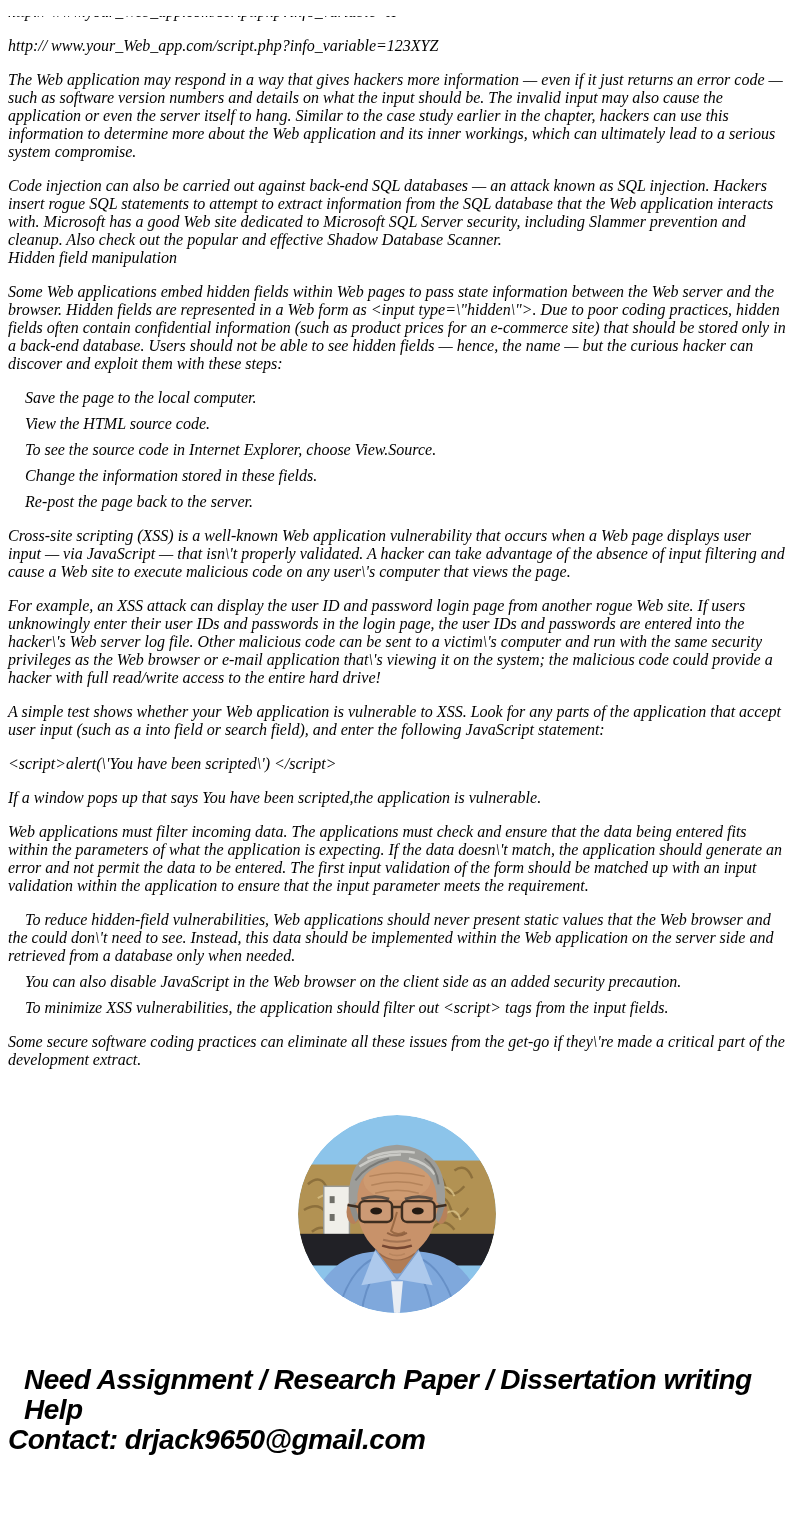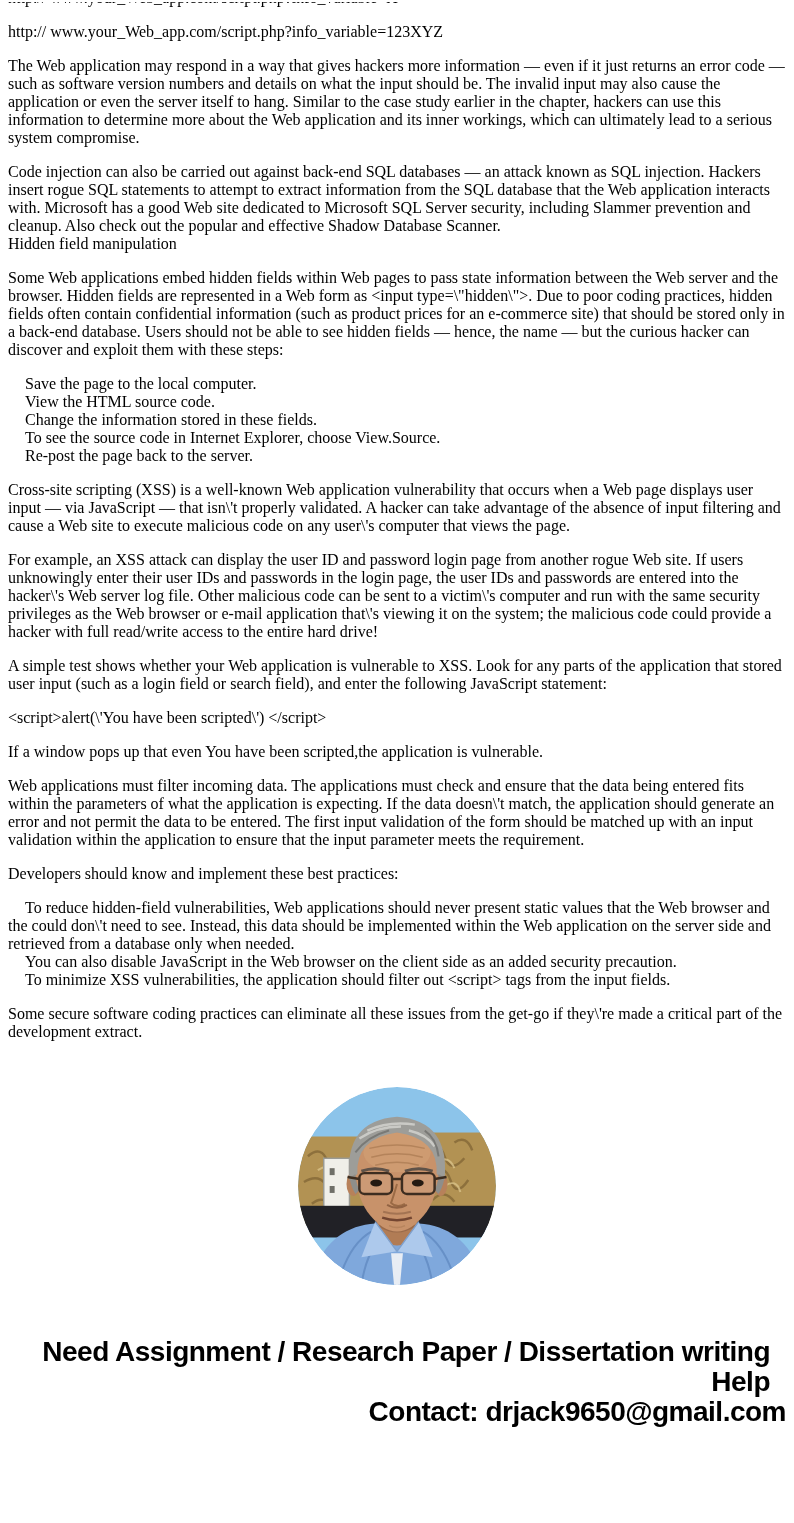"http://" .page { font-style: none -> italic; padding: 2px 8px -> 16px 8px }
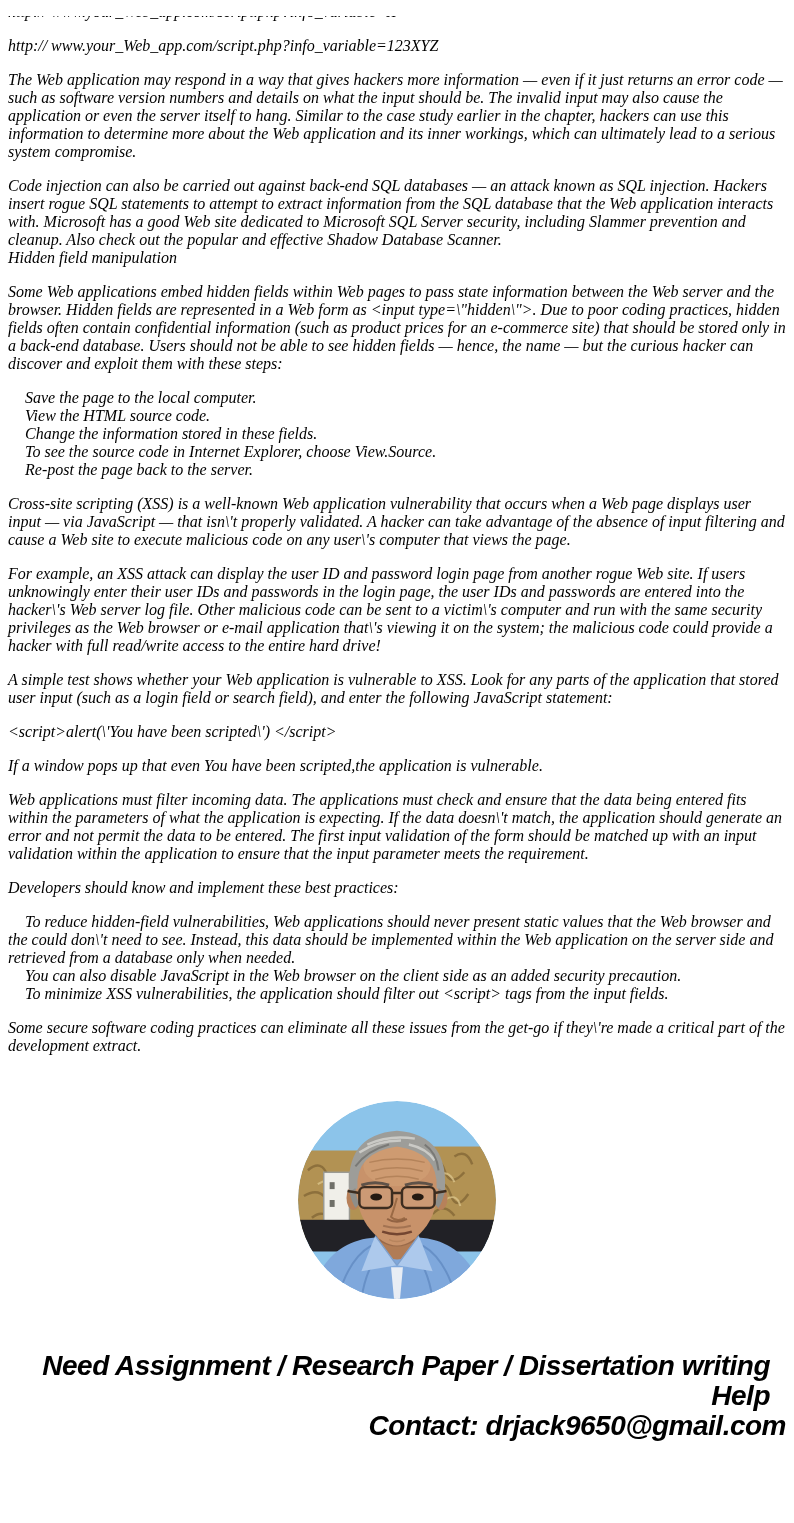"Save the page to the" .block .line { margin-top: none -> 8px }
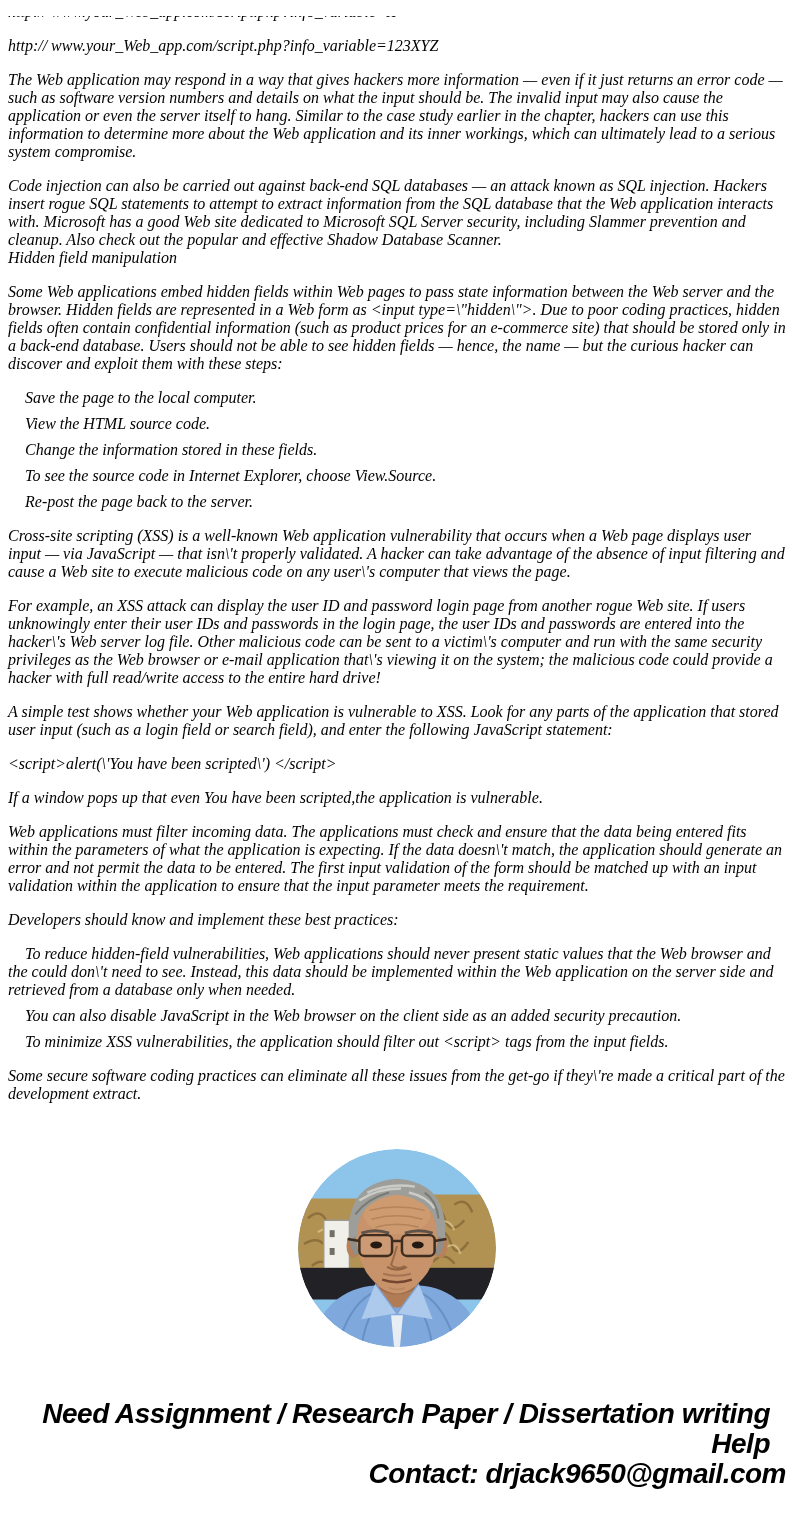"Change the information stored in" div.line { order: before "To see the source code" -> after "To see the source code" }
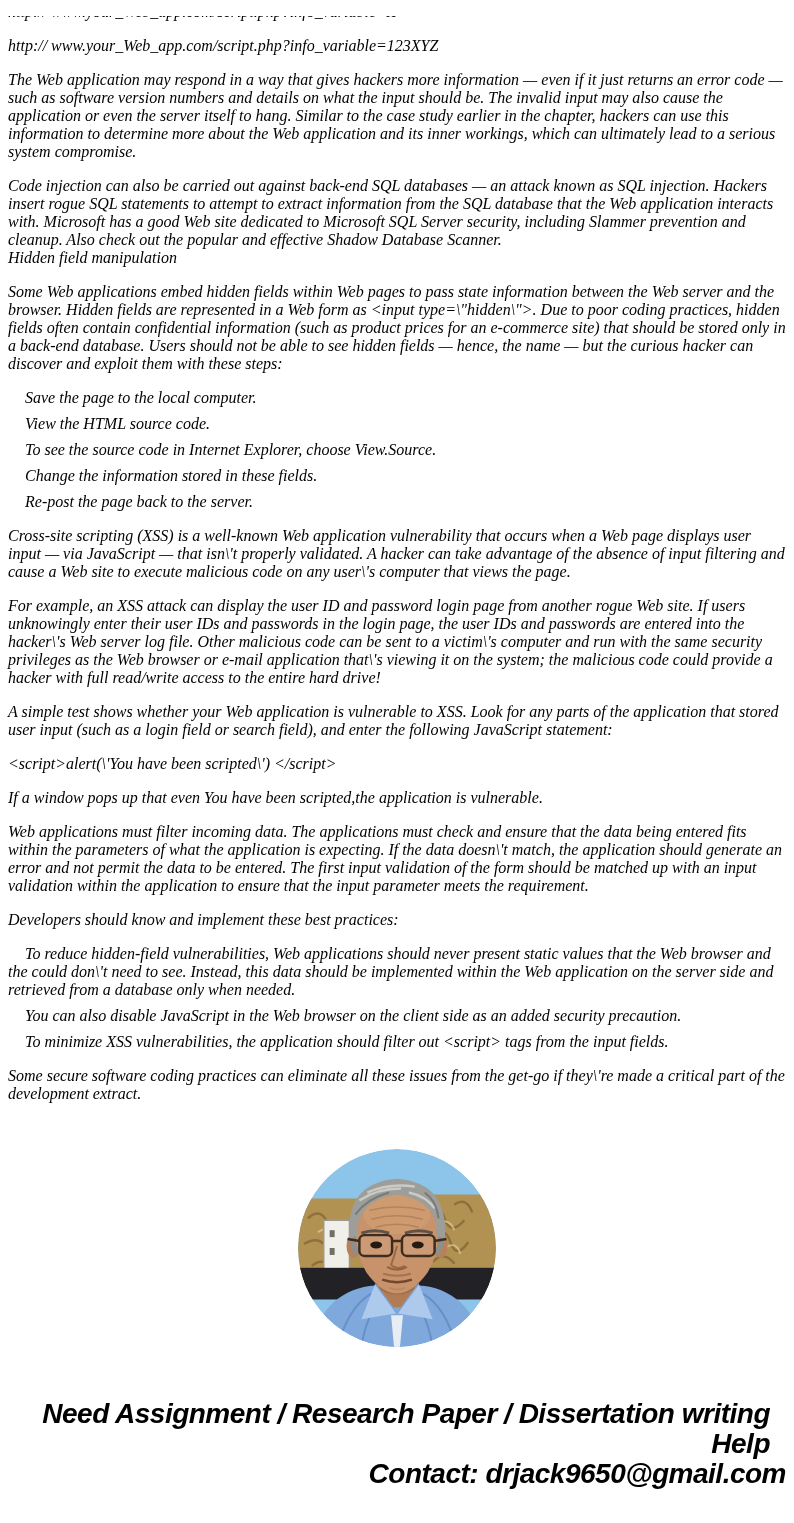"A simple test shows whether" p.para { text: stored user input (such as a login -> accept user input (such as a into }
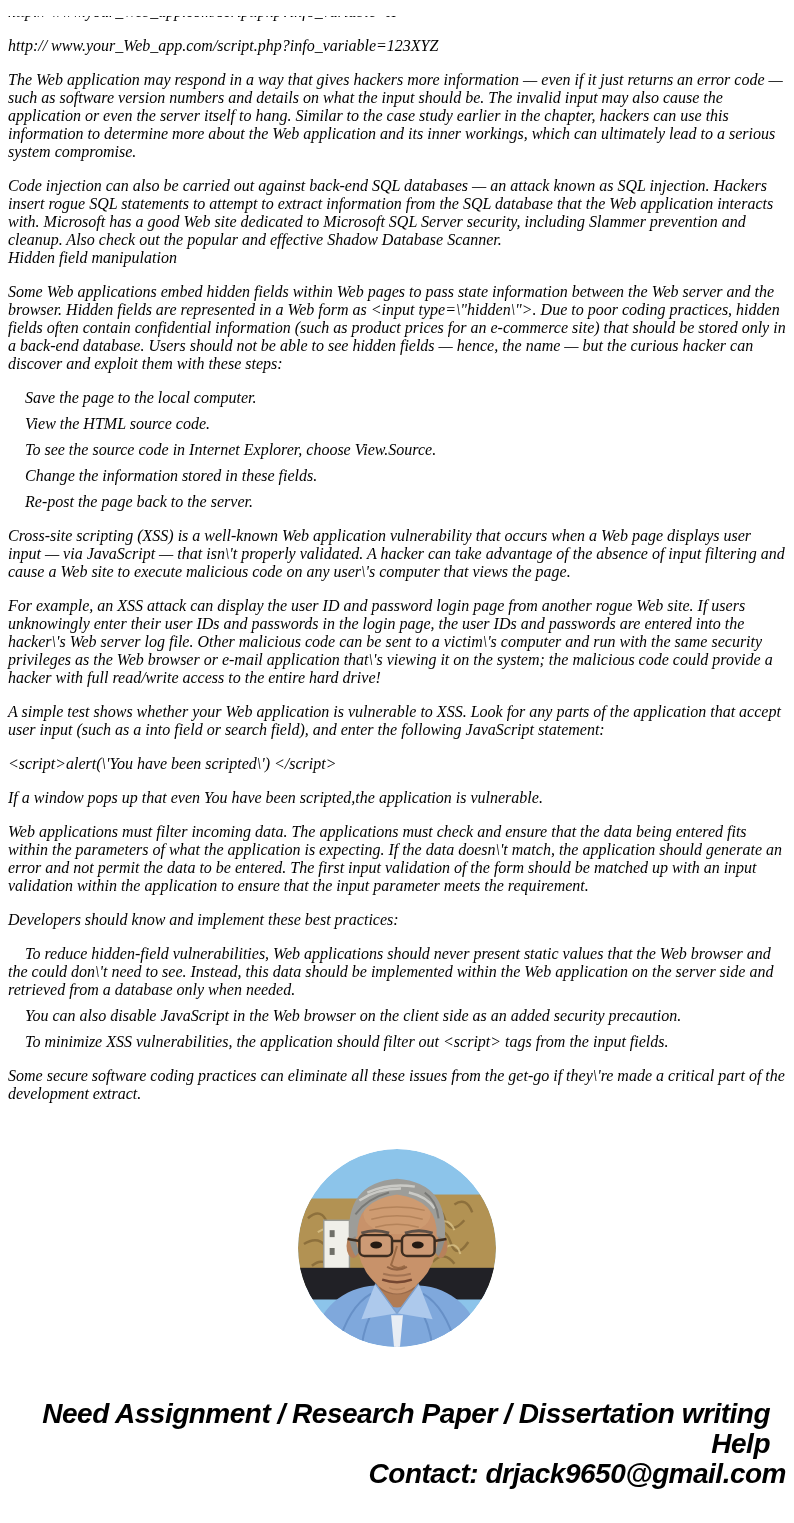"If a window pops up" p.para { text: even -> says }
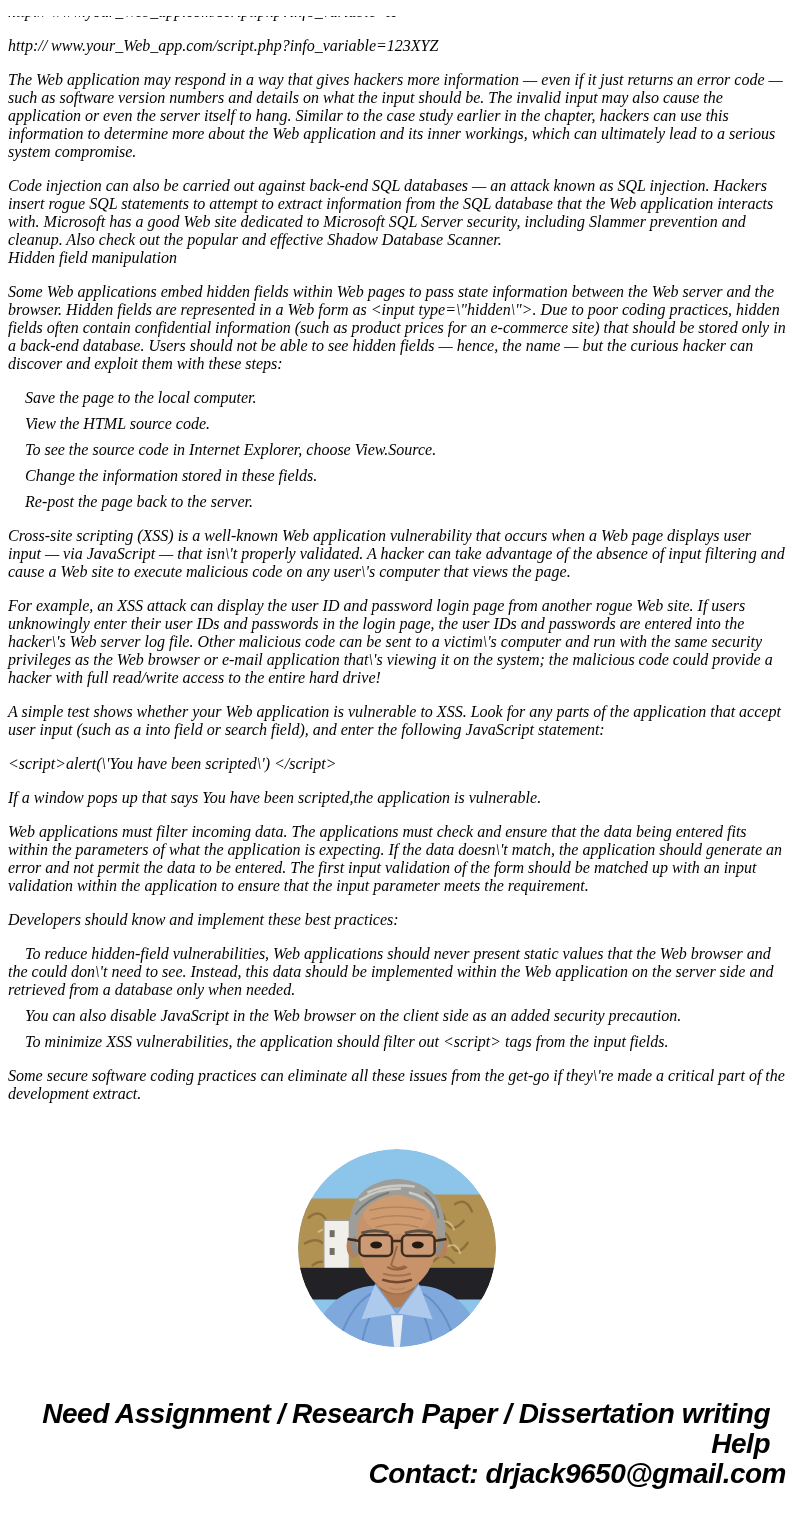"Developers should know and implement" p.para { html: <p>Developers should know and implement these best practices:</p> -> none }
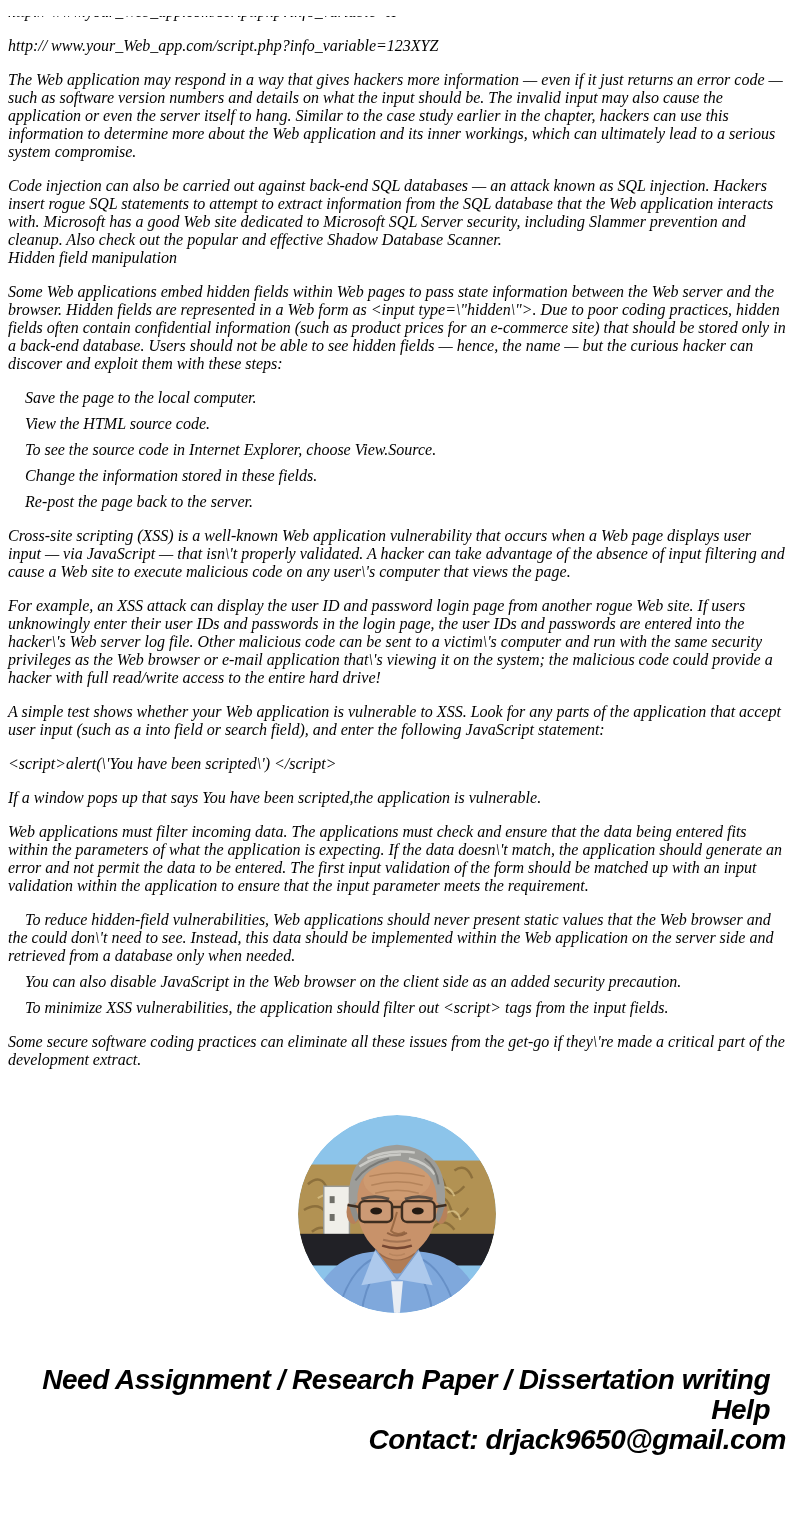"Need Assignment / Research Paper" .footer { text-align: right -> left }
